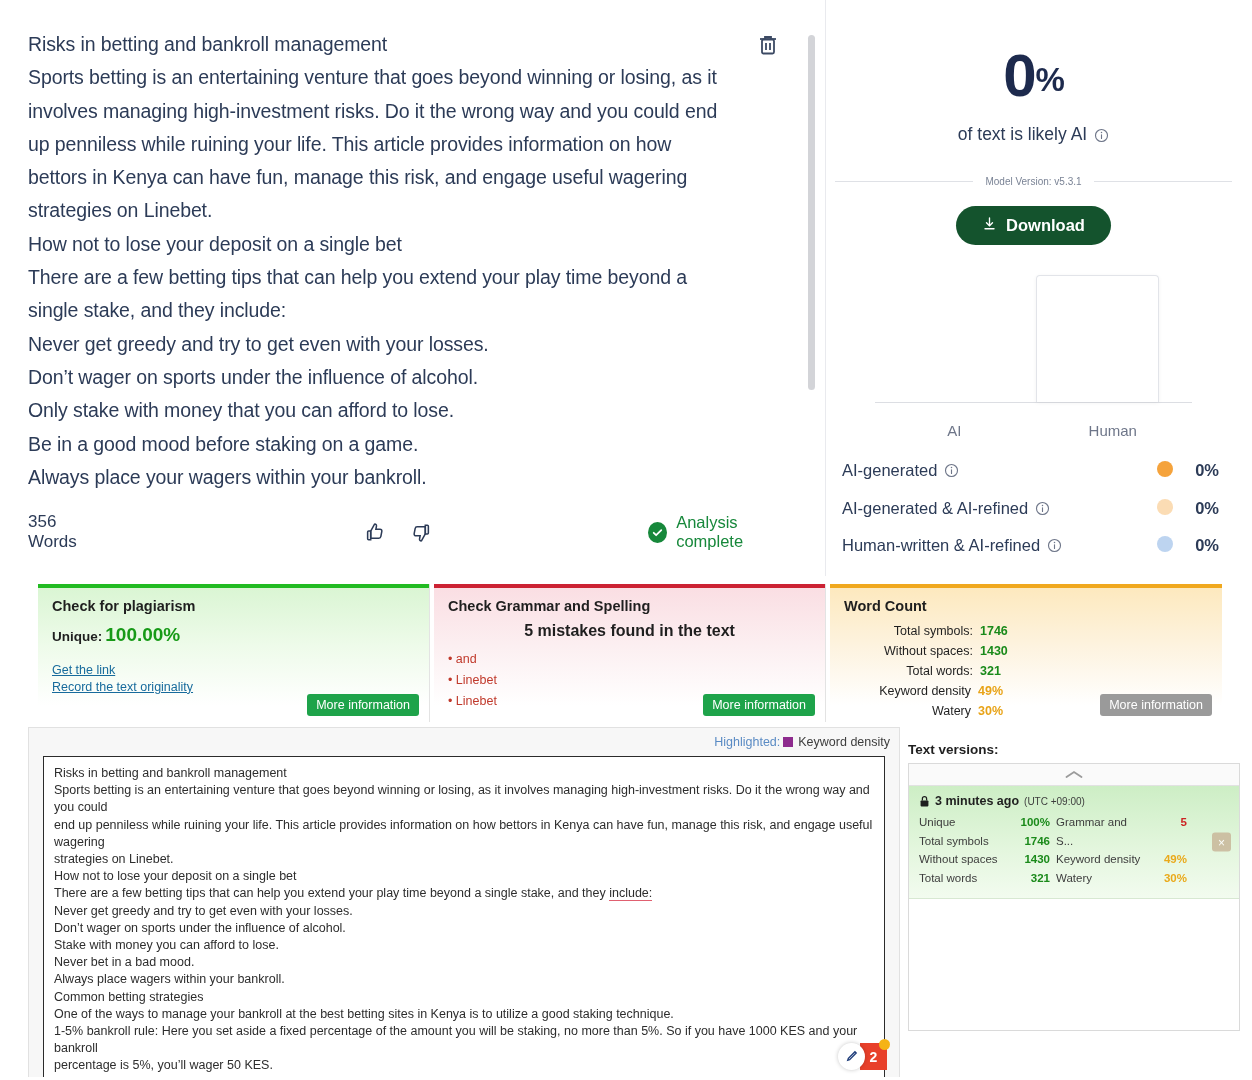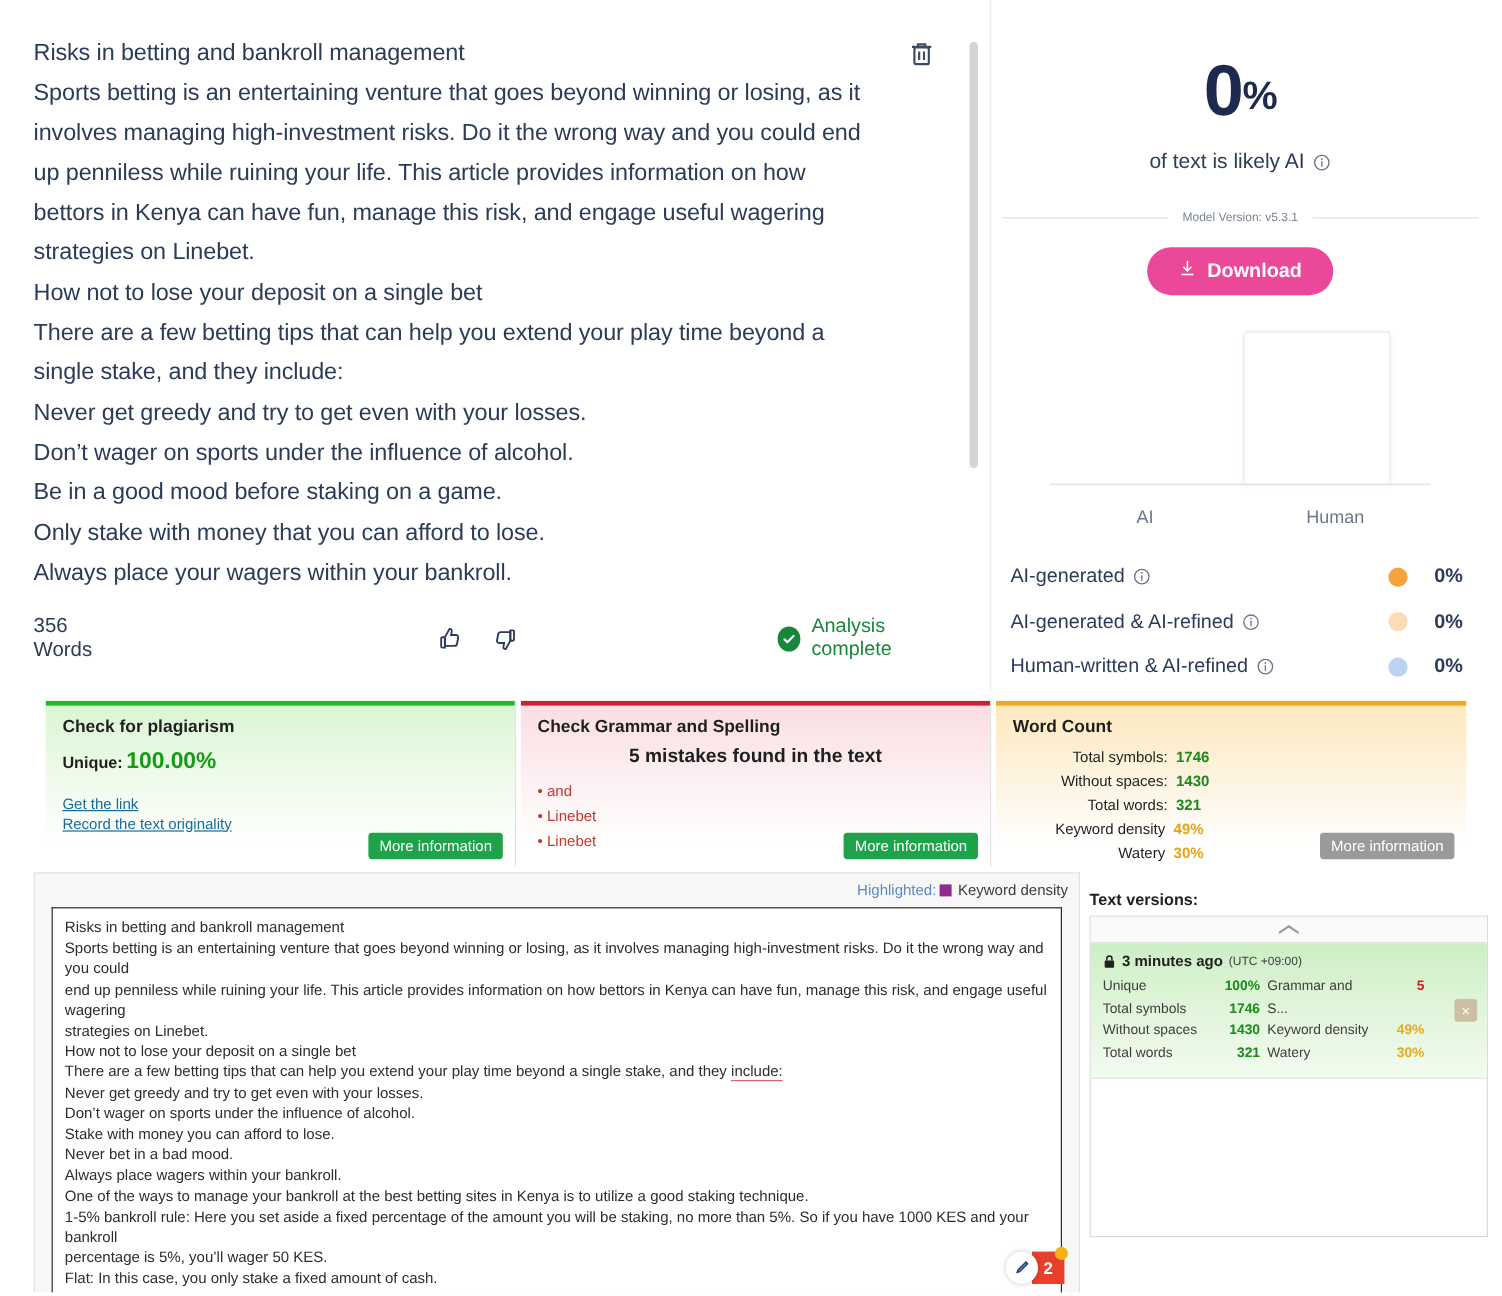"Download" .dl-btn { background: #ec4899 -> #14532d }
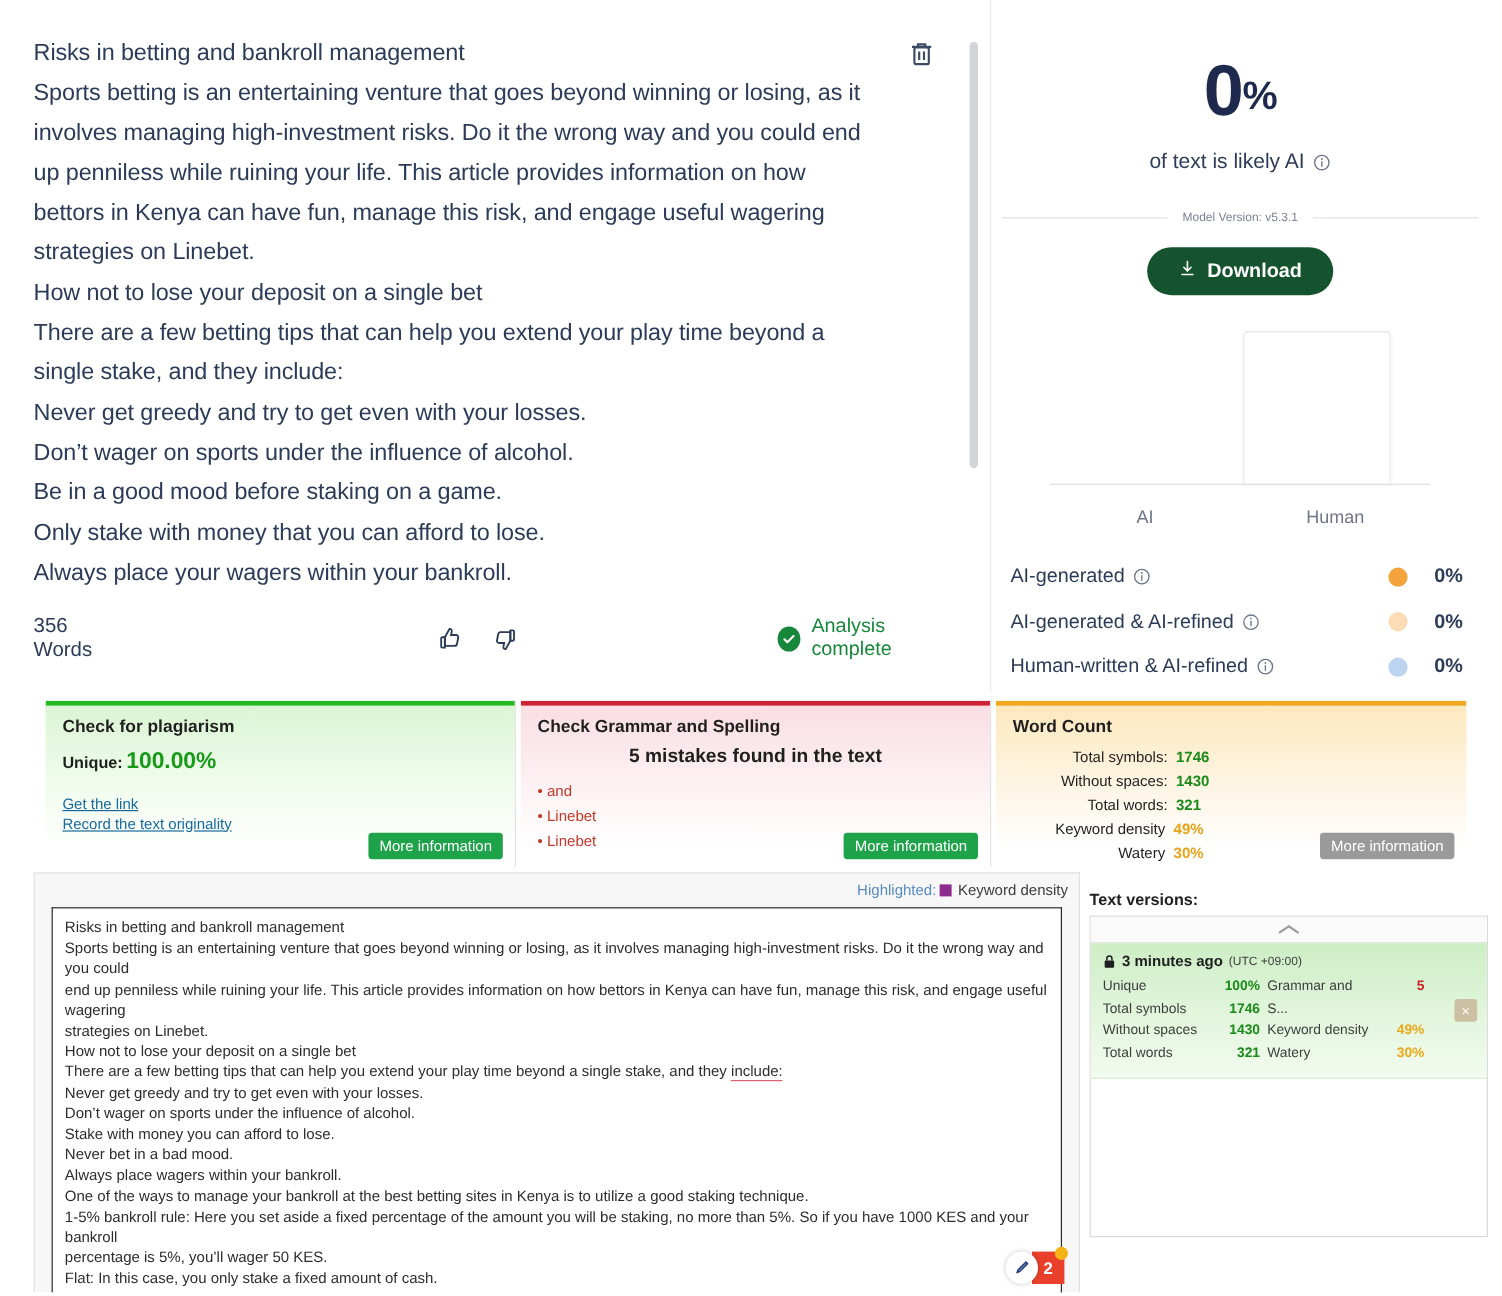"Be in a good mood" div.doc-line { order: before "Only stake with money that" -> after "Only stake with money that" }
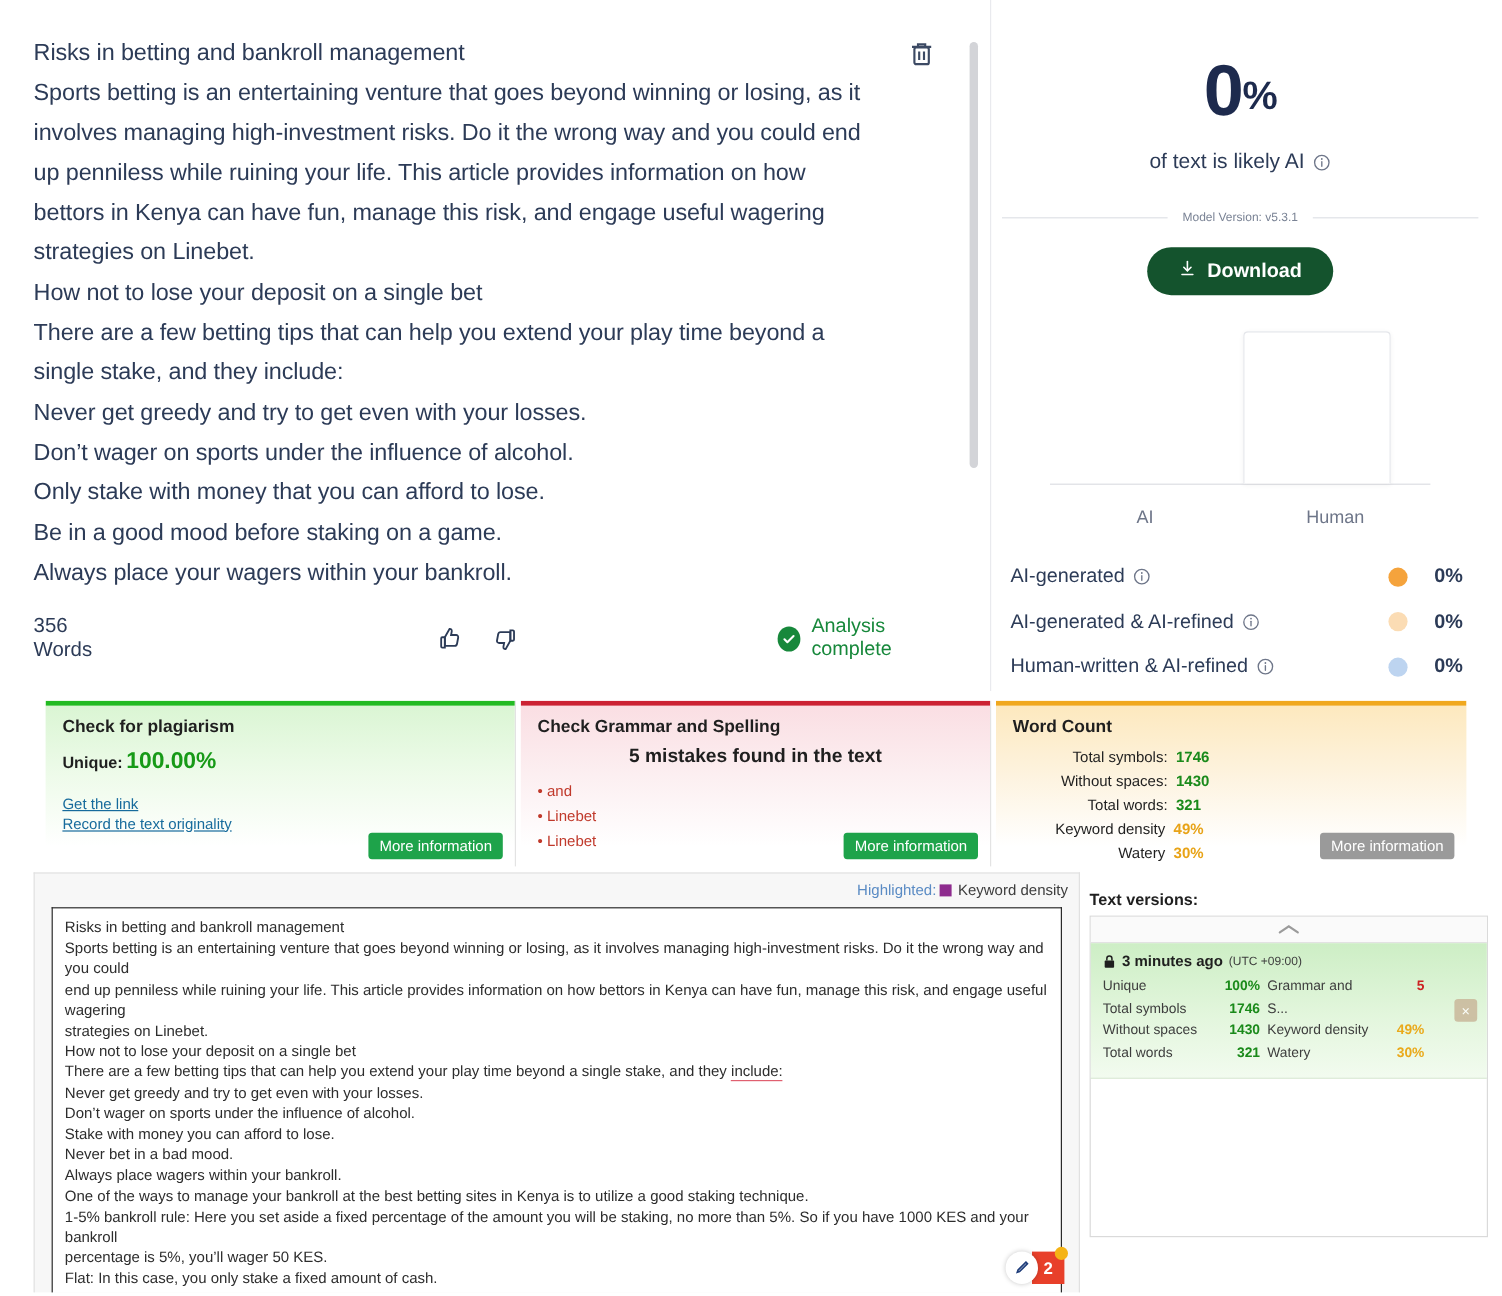"AI-generated" .legend-row { align-items: center -> flex-start }
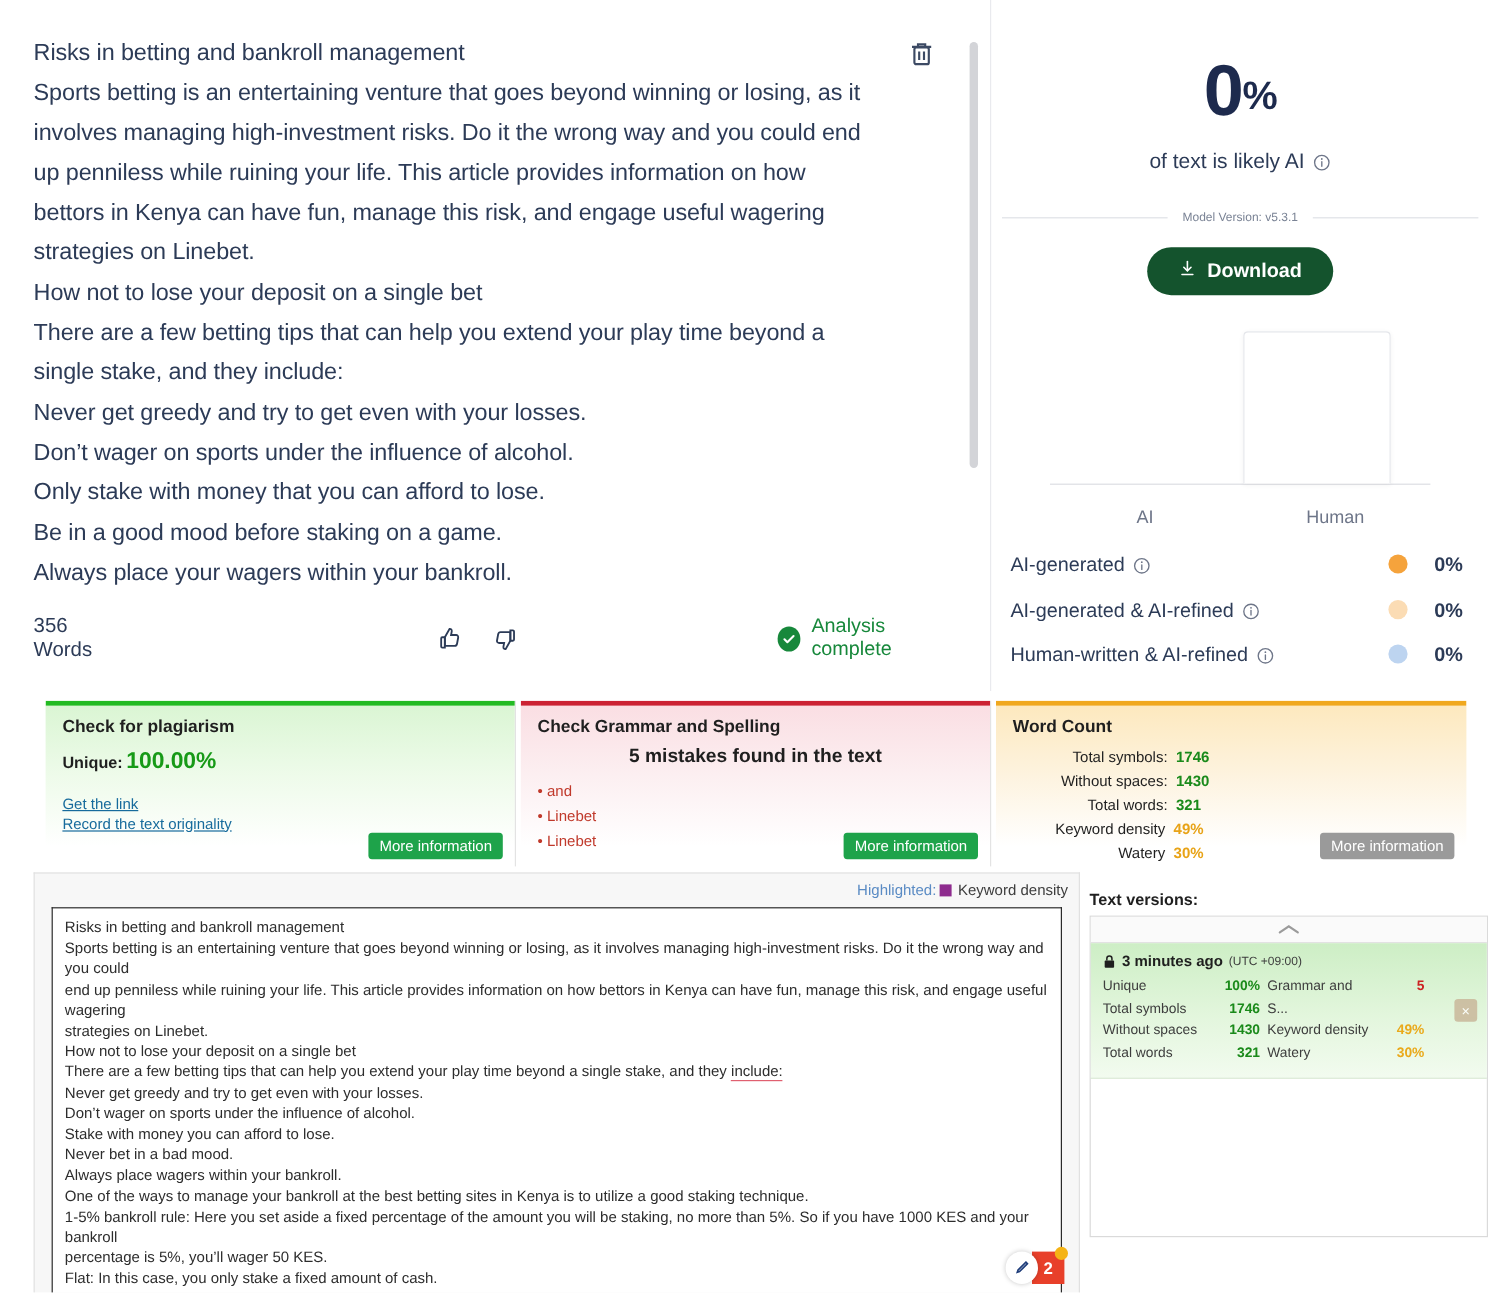"Common betting strategies" p { html: none -> <p>Common betting strategies</p> }
